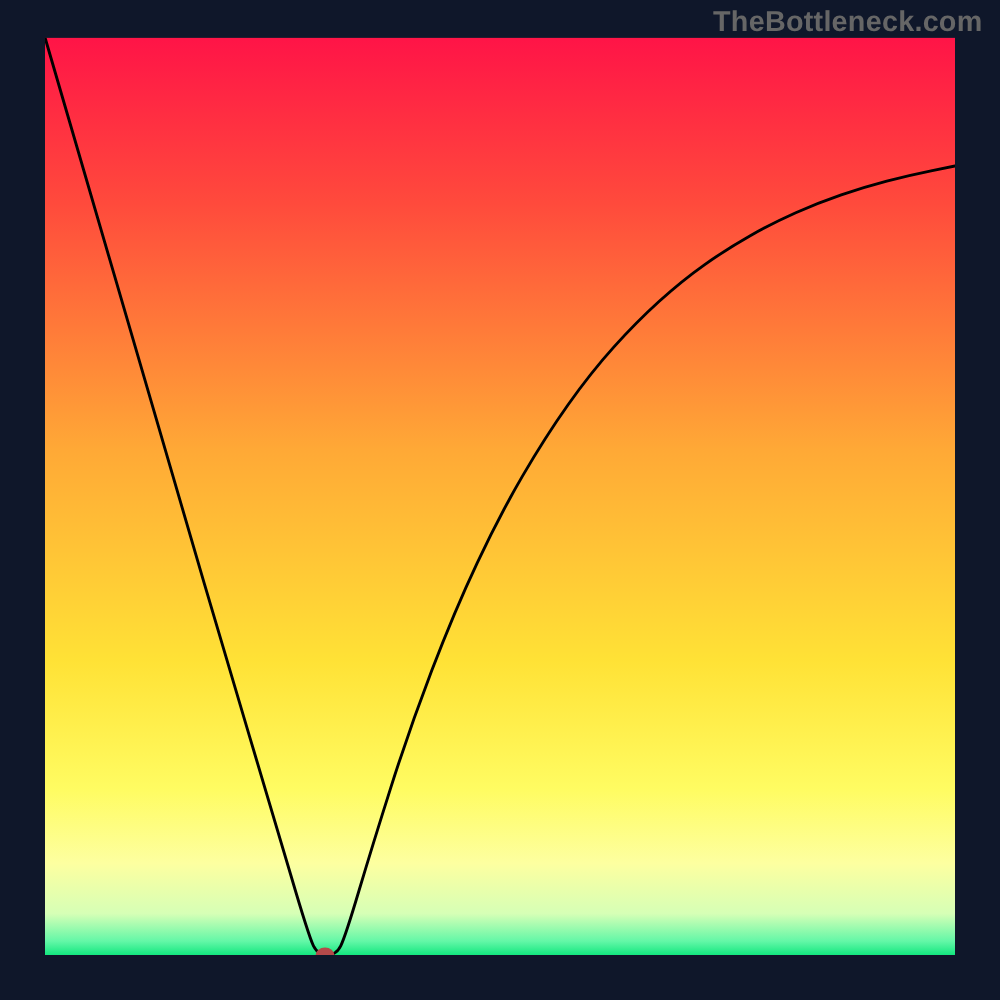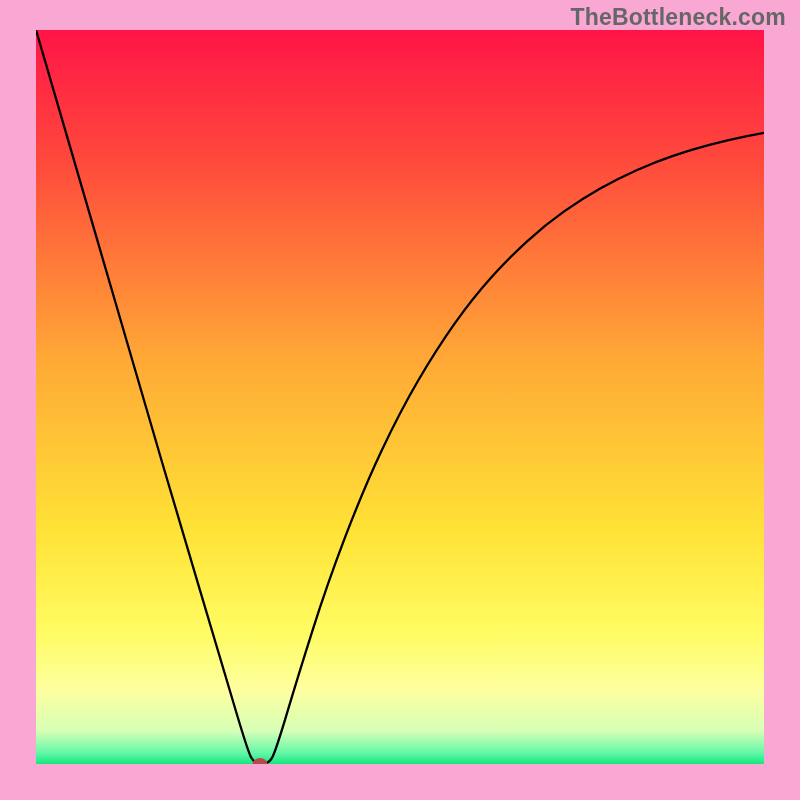"TheBottleneck.com" .frame { background: #f9a8d4 -> #0f172a }
